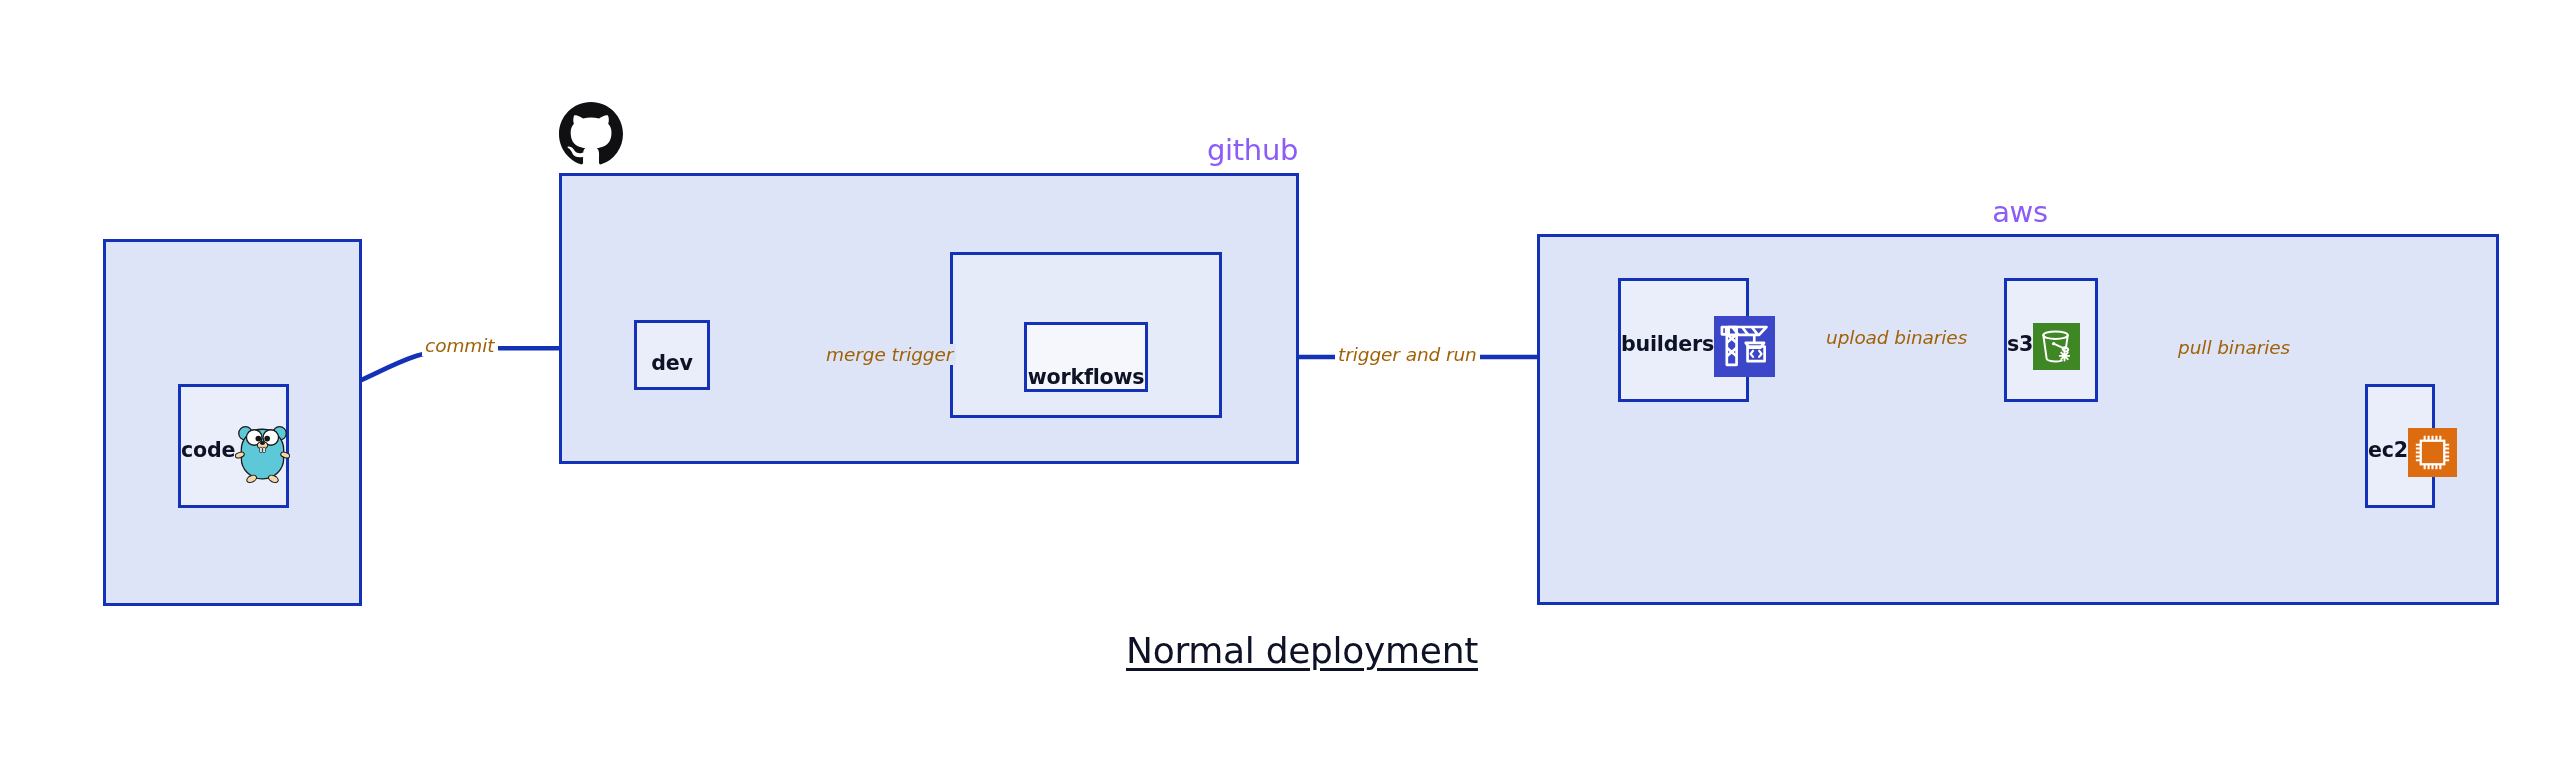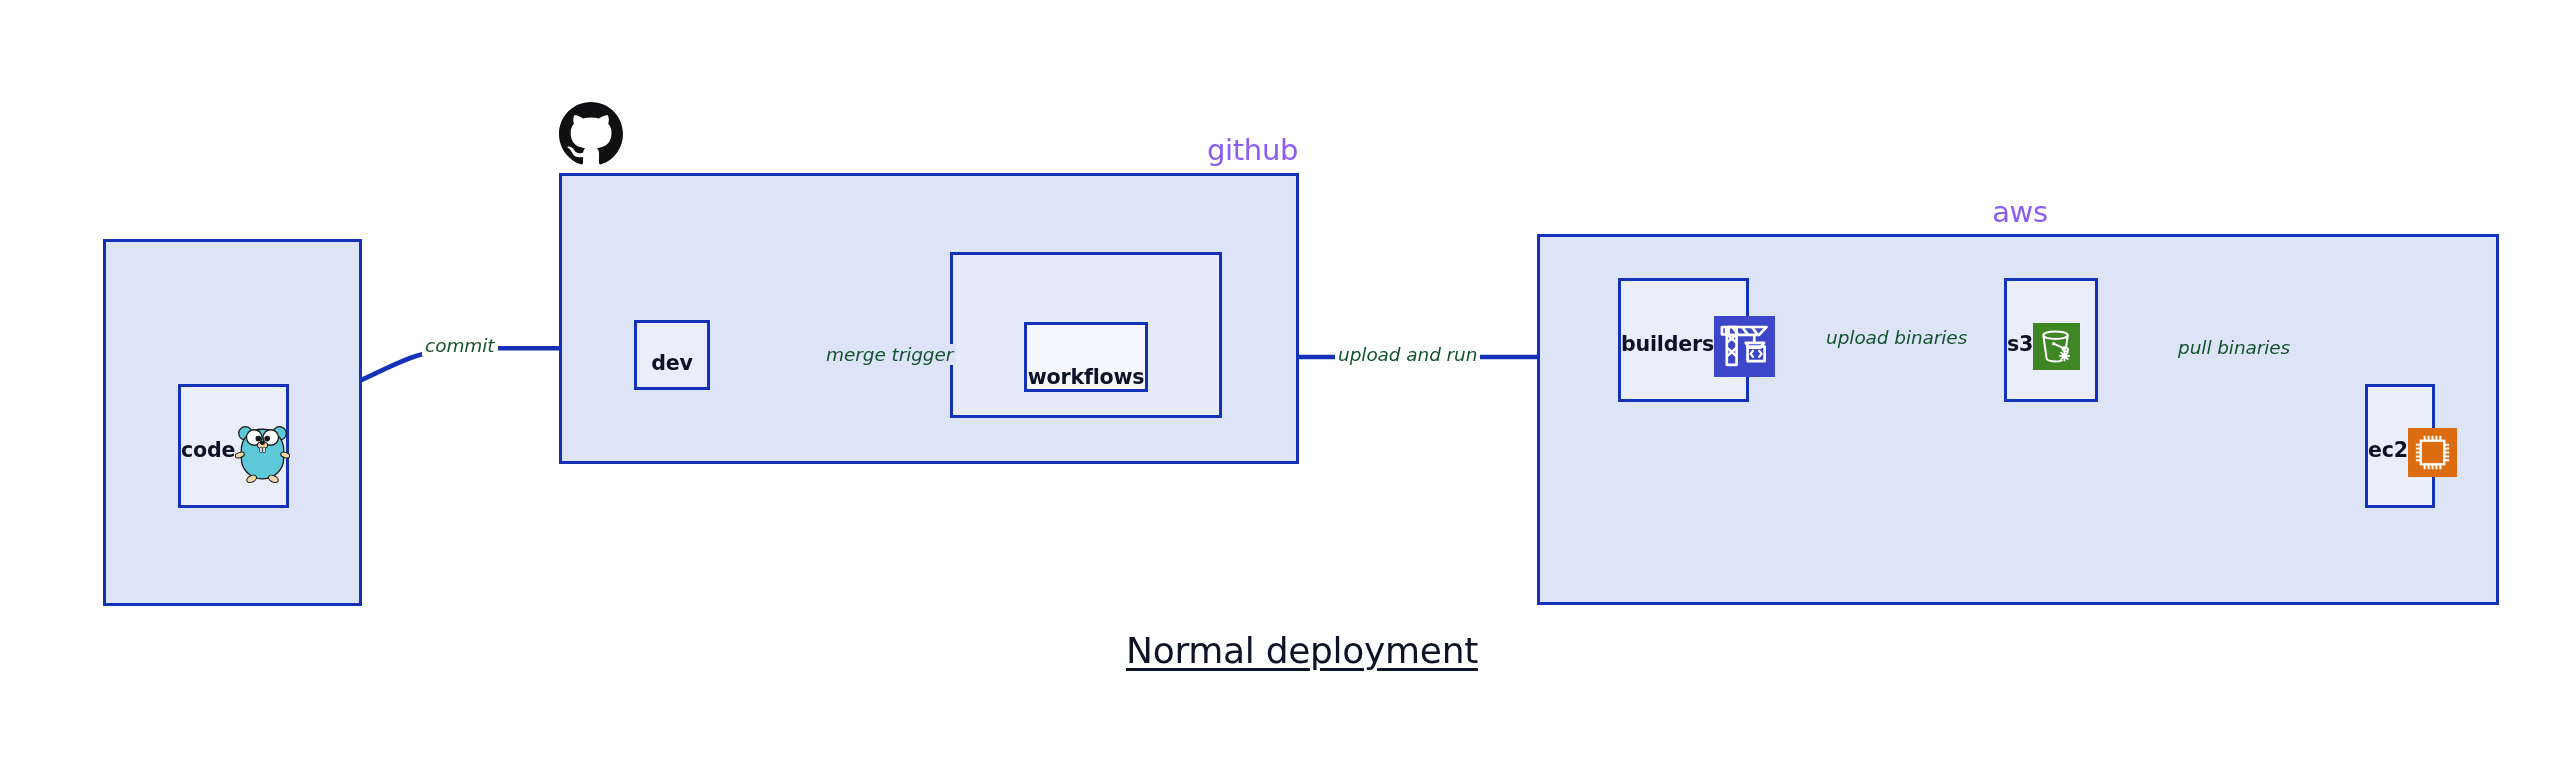"commit" .edge-label { color: #14532d -> #a16207 }
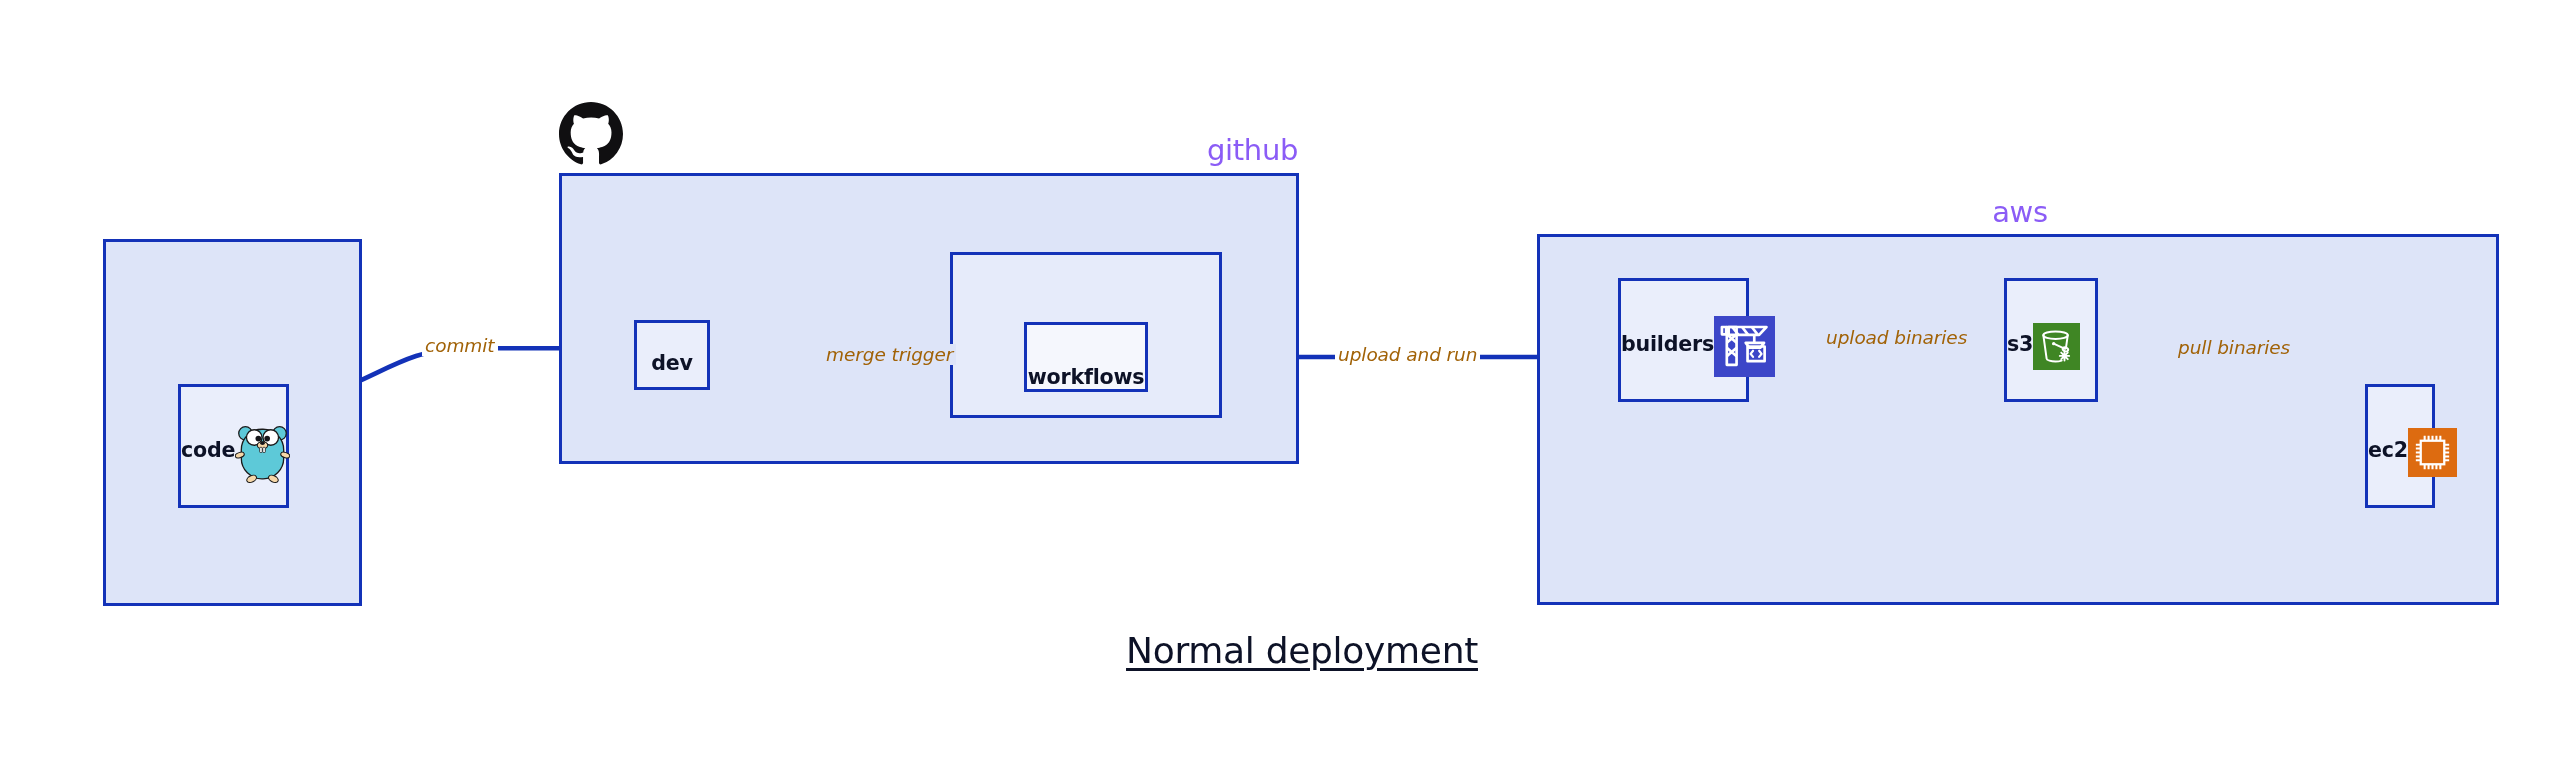"upload and run" div.edge-label { text: upload -> trigger }
